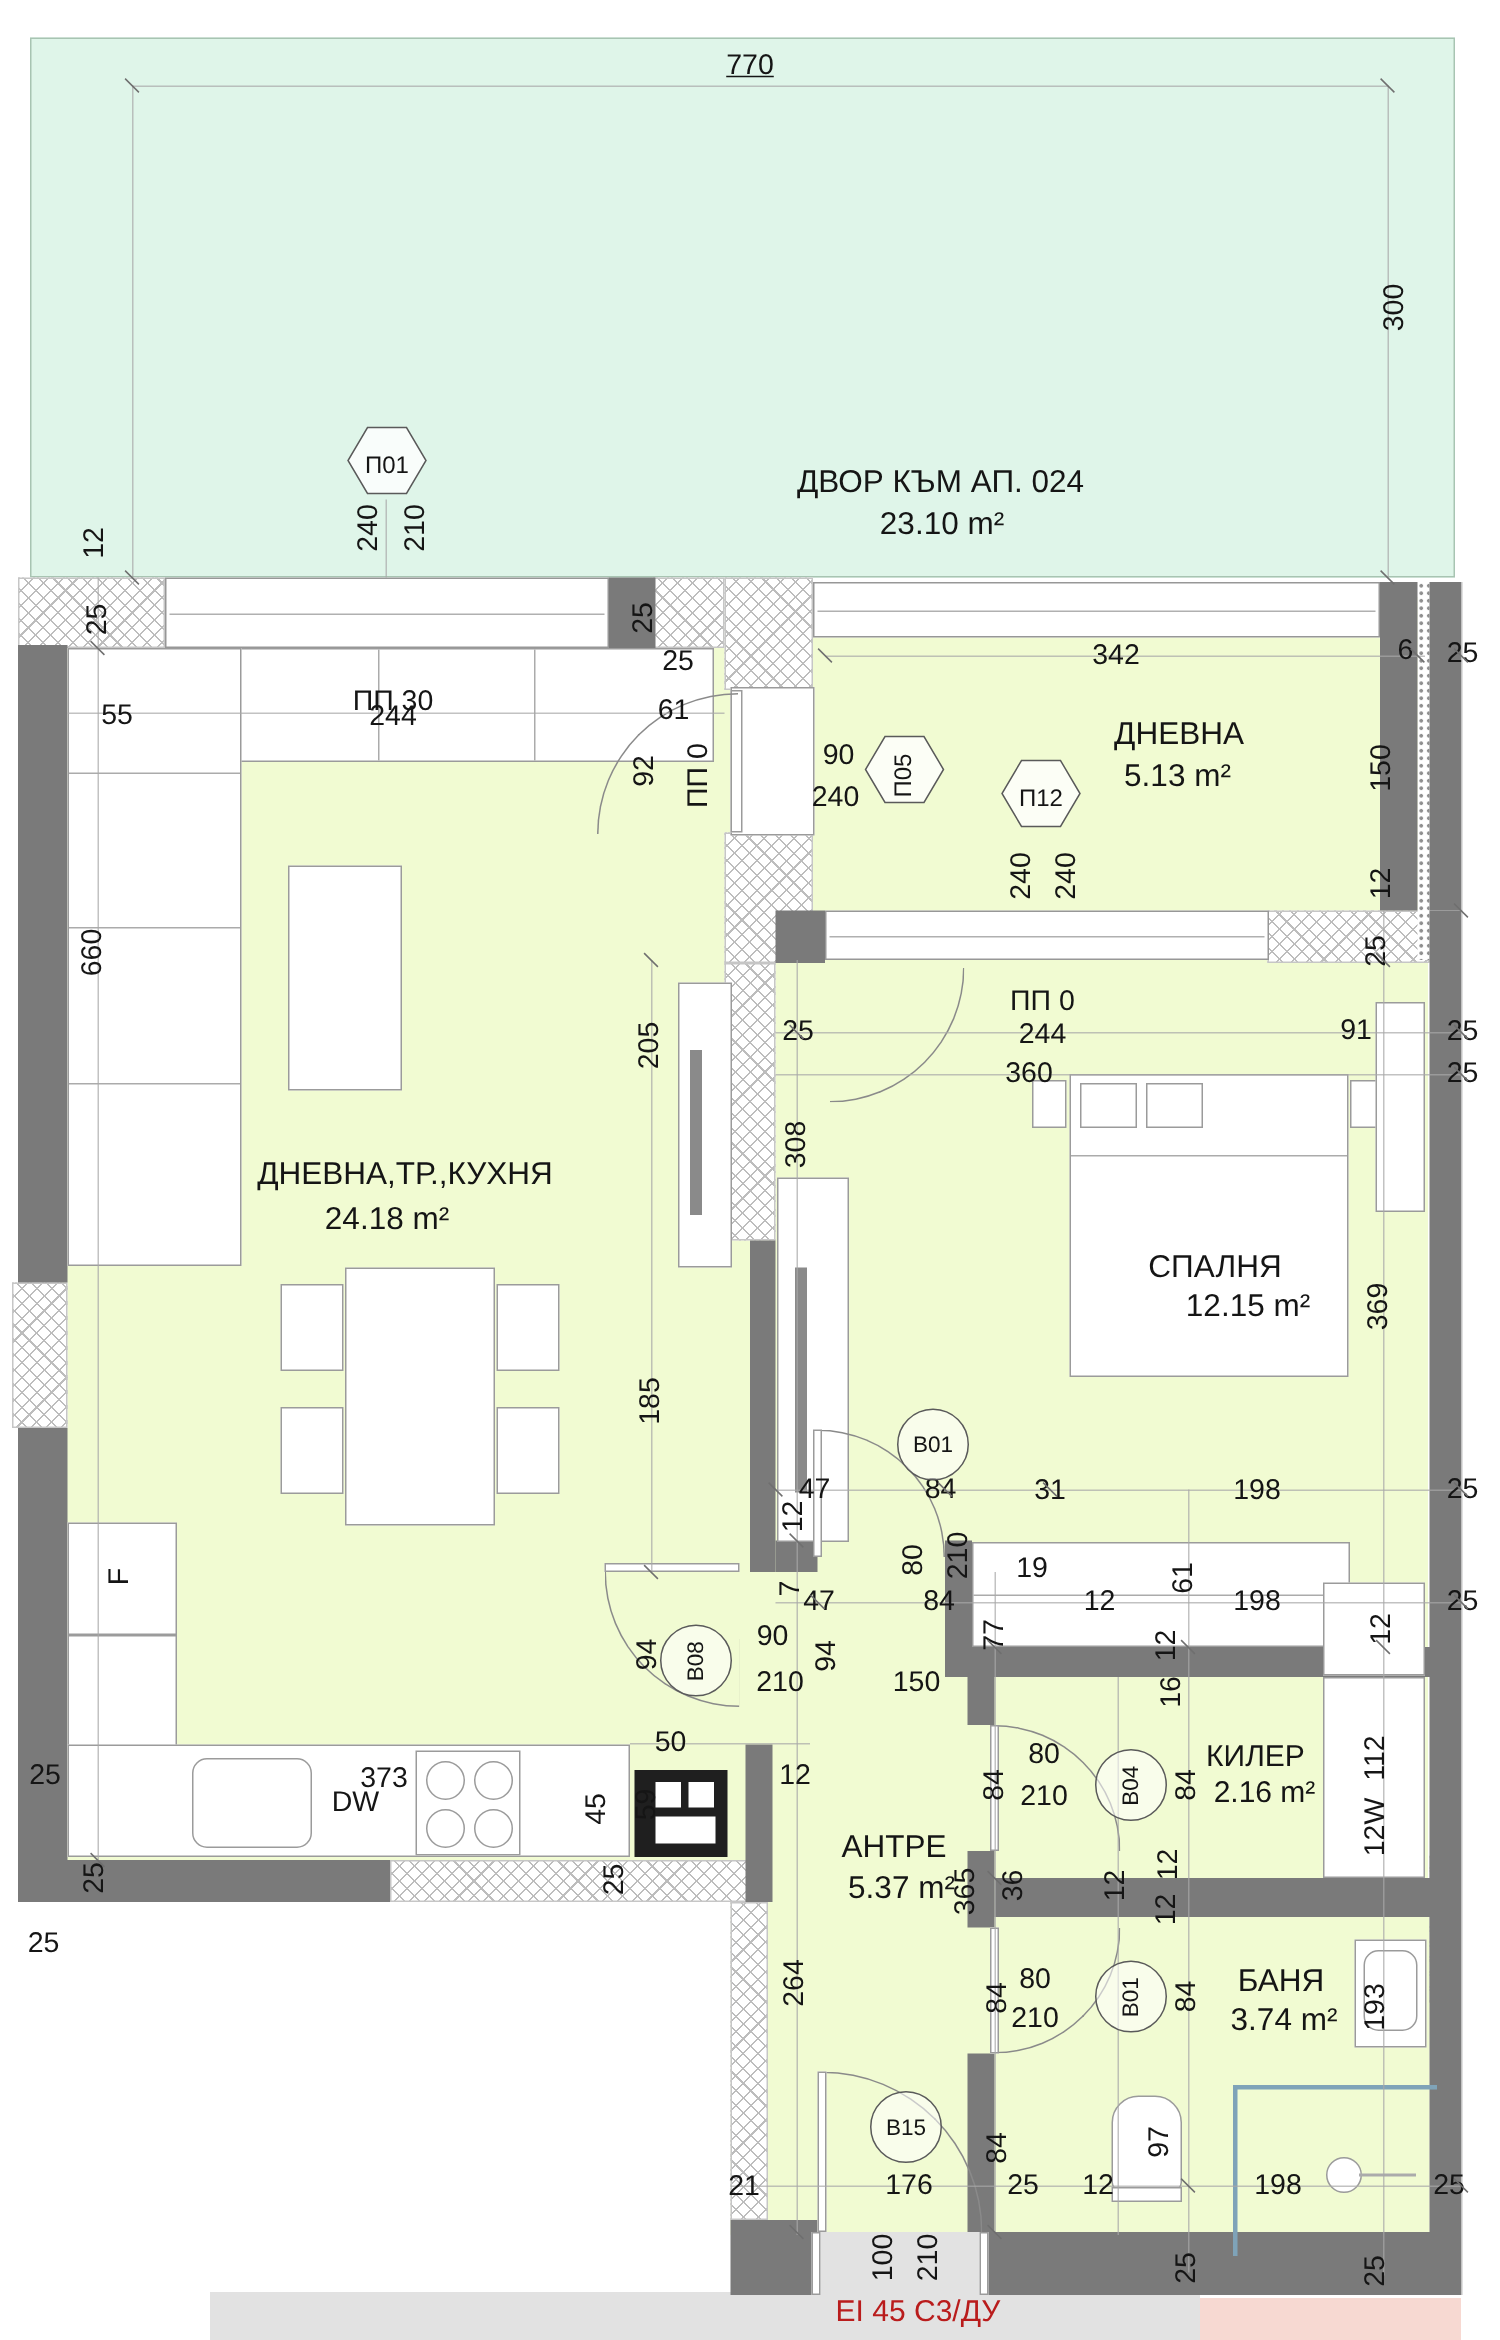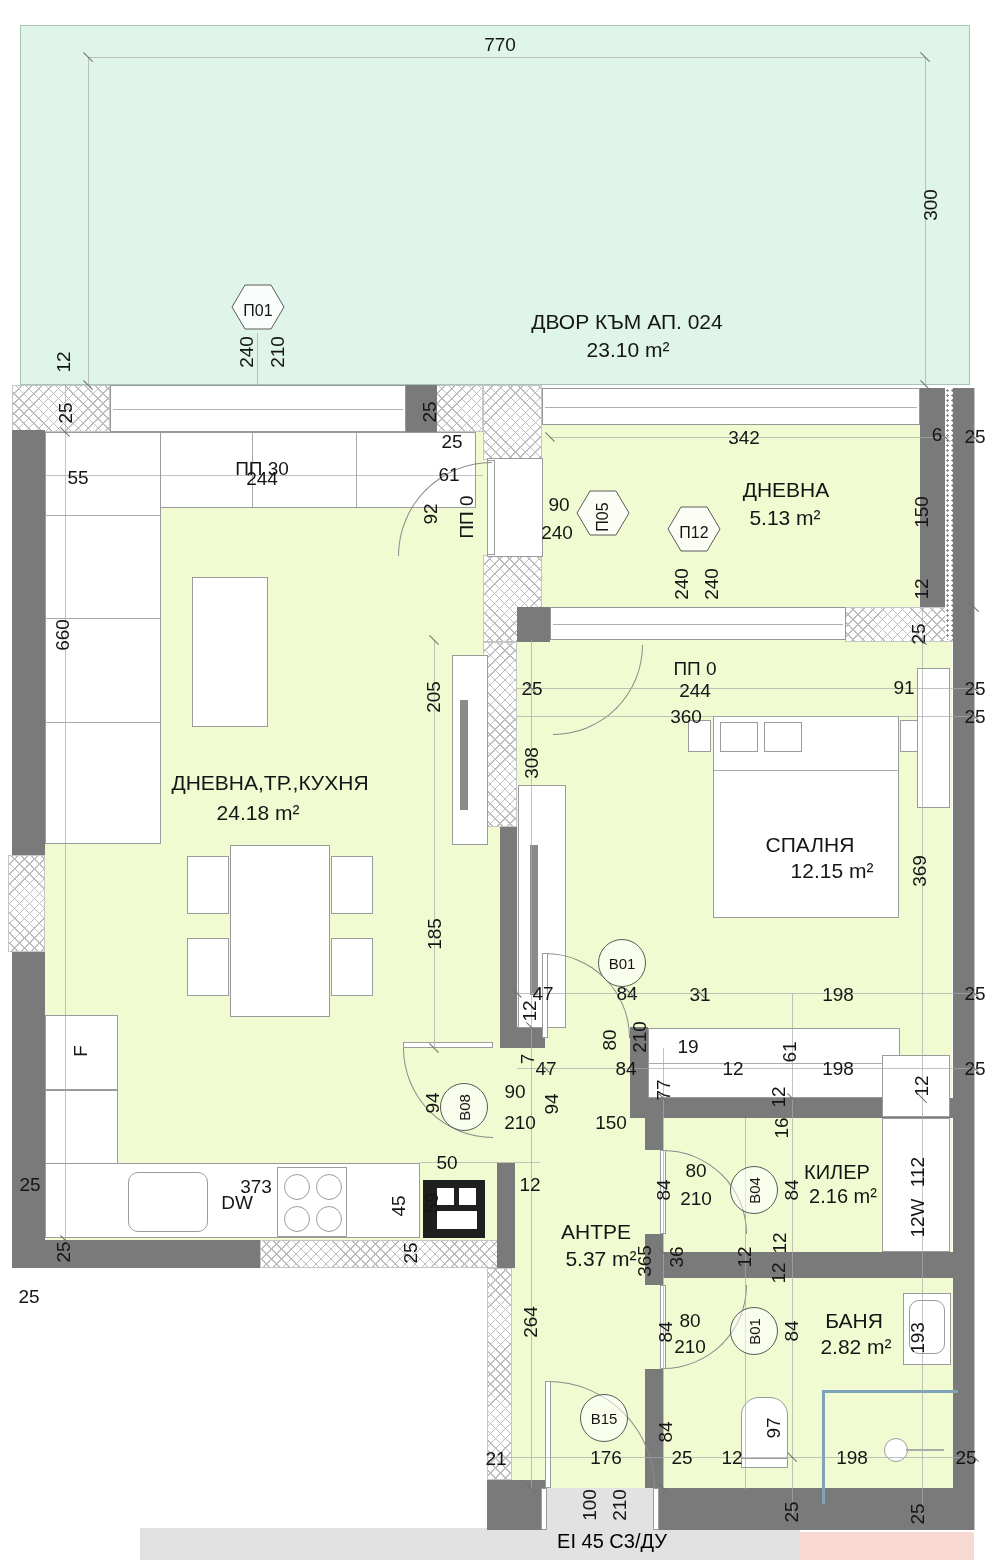"770" div.lbl { text-decoration: none -> underline }
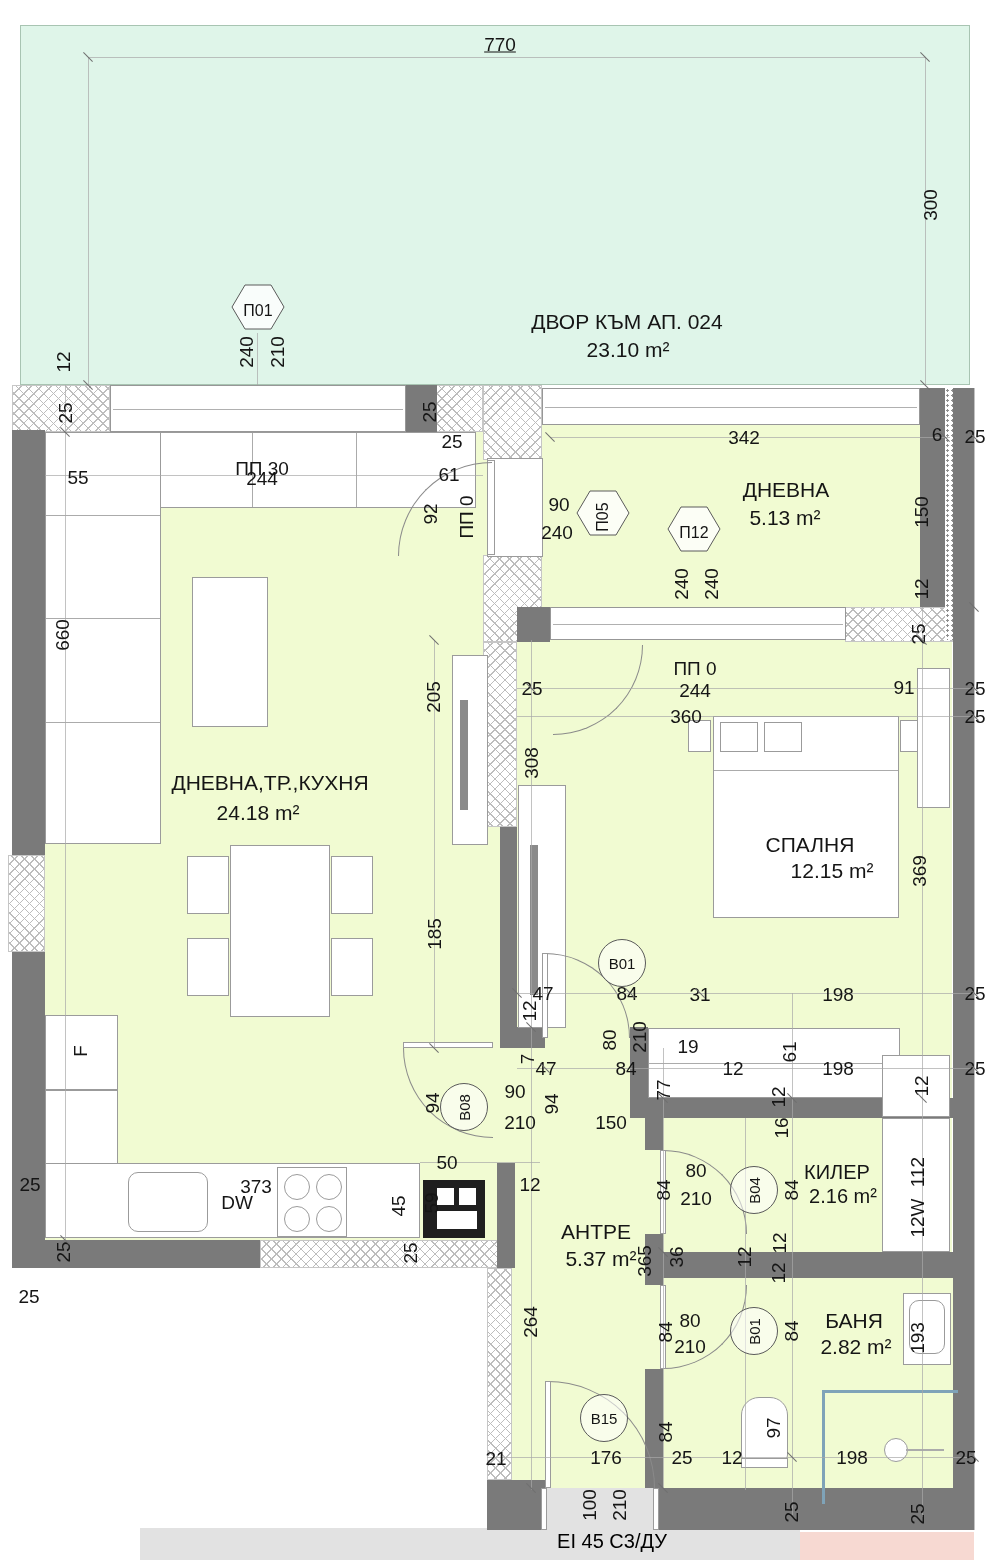"2.82 m²" div.room-label { text: 2.82 -> 3.74 }
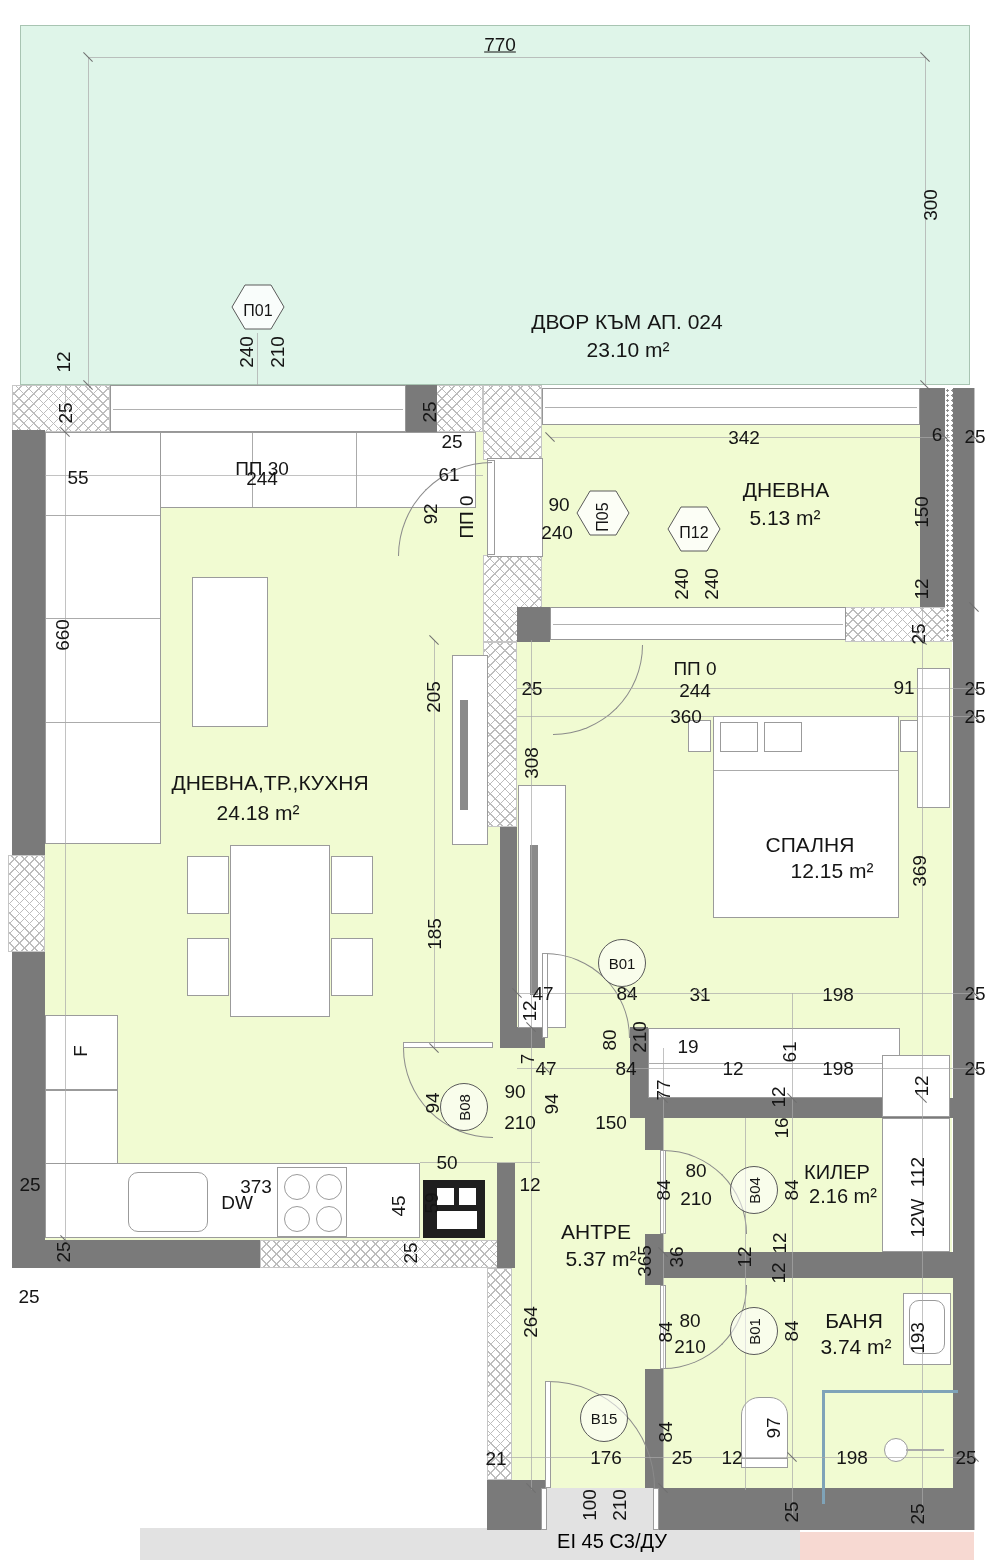"EI 45 С3/ДУ" .note { color: #000000 -> #b91c1c }
